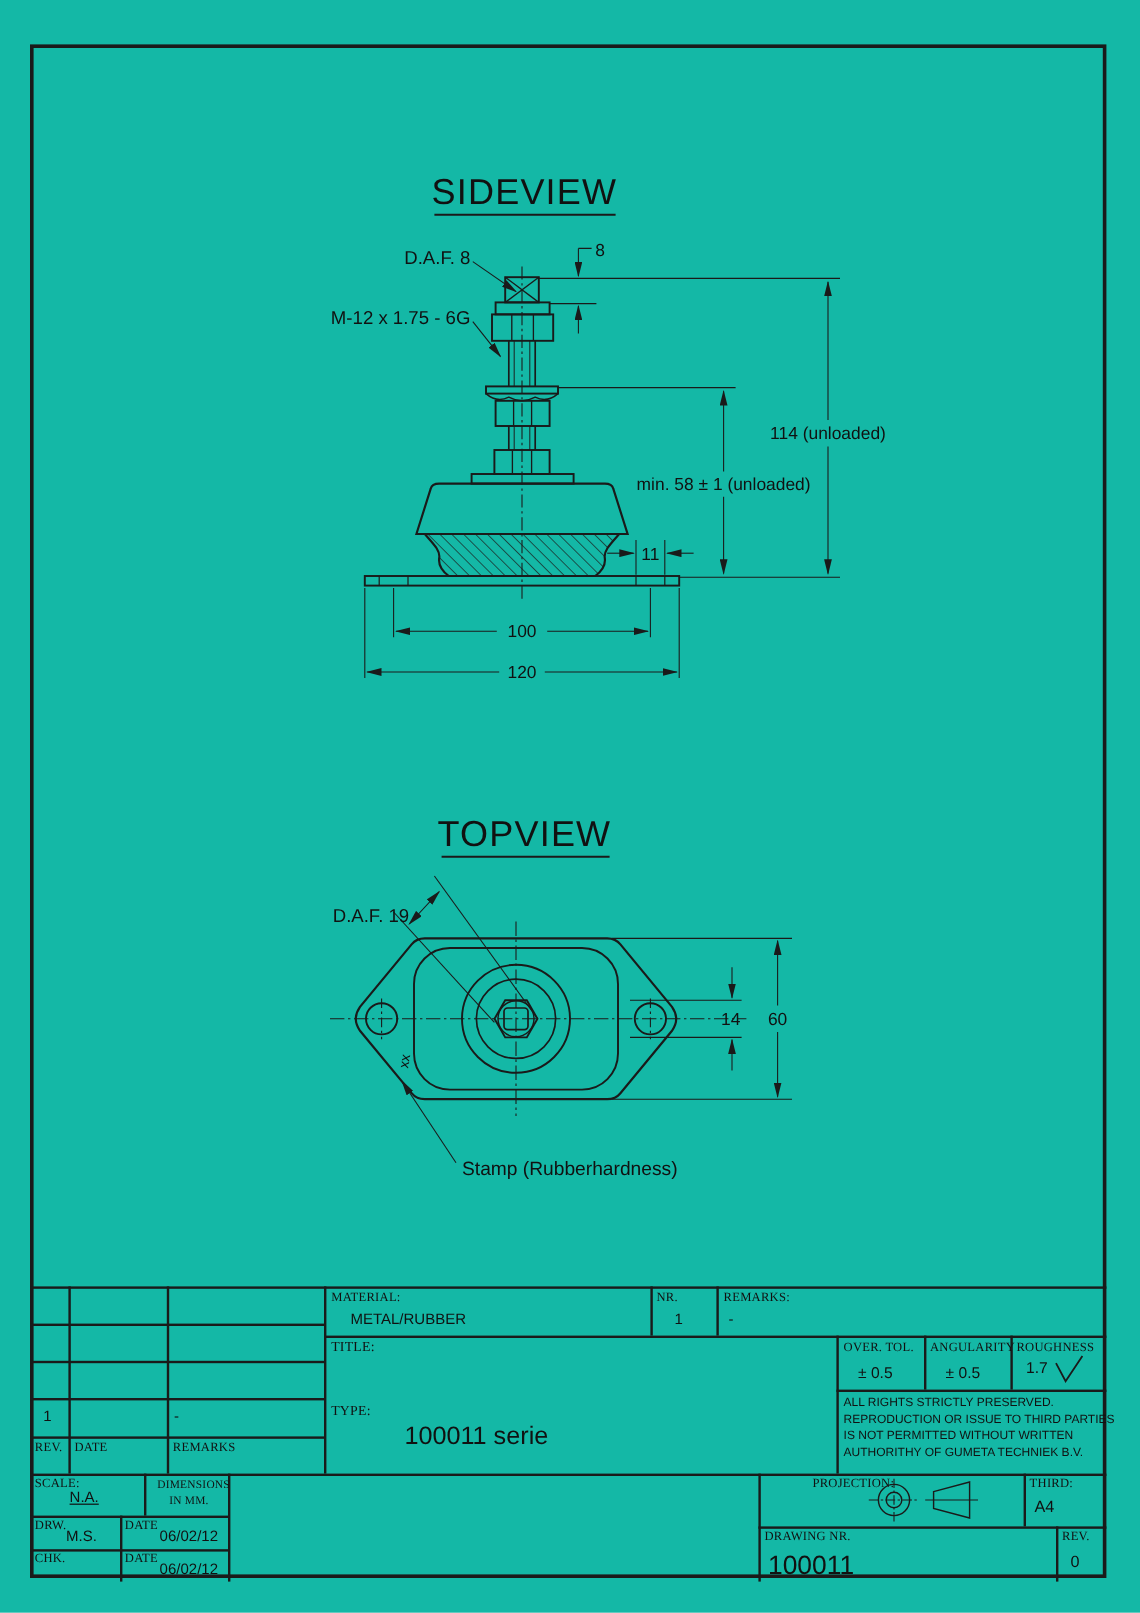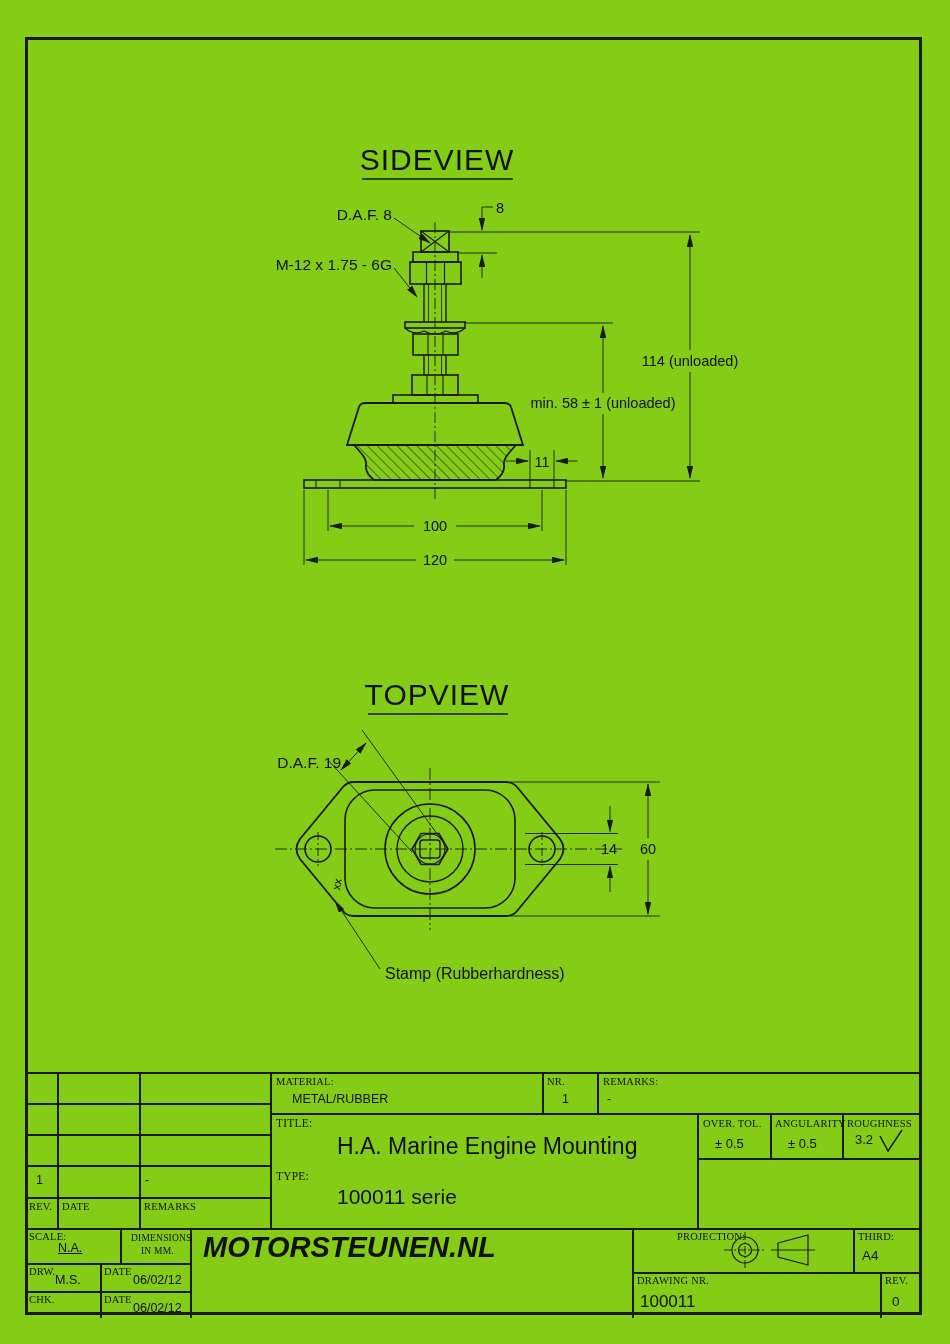"SIDEVIEW" #sheet { background: #84cc16 -> #14b8a6 }
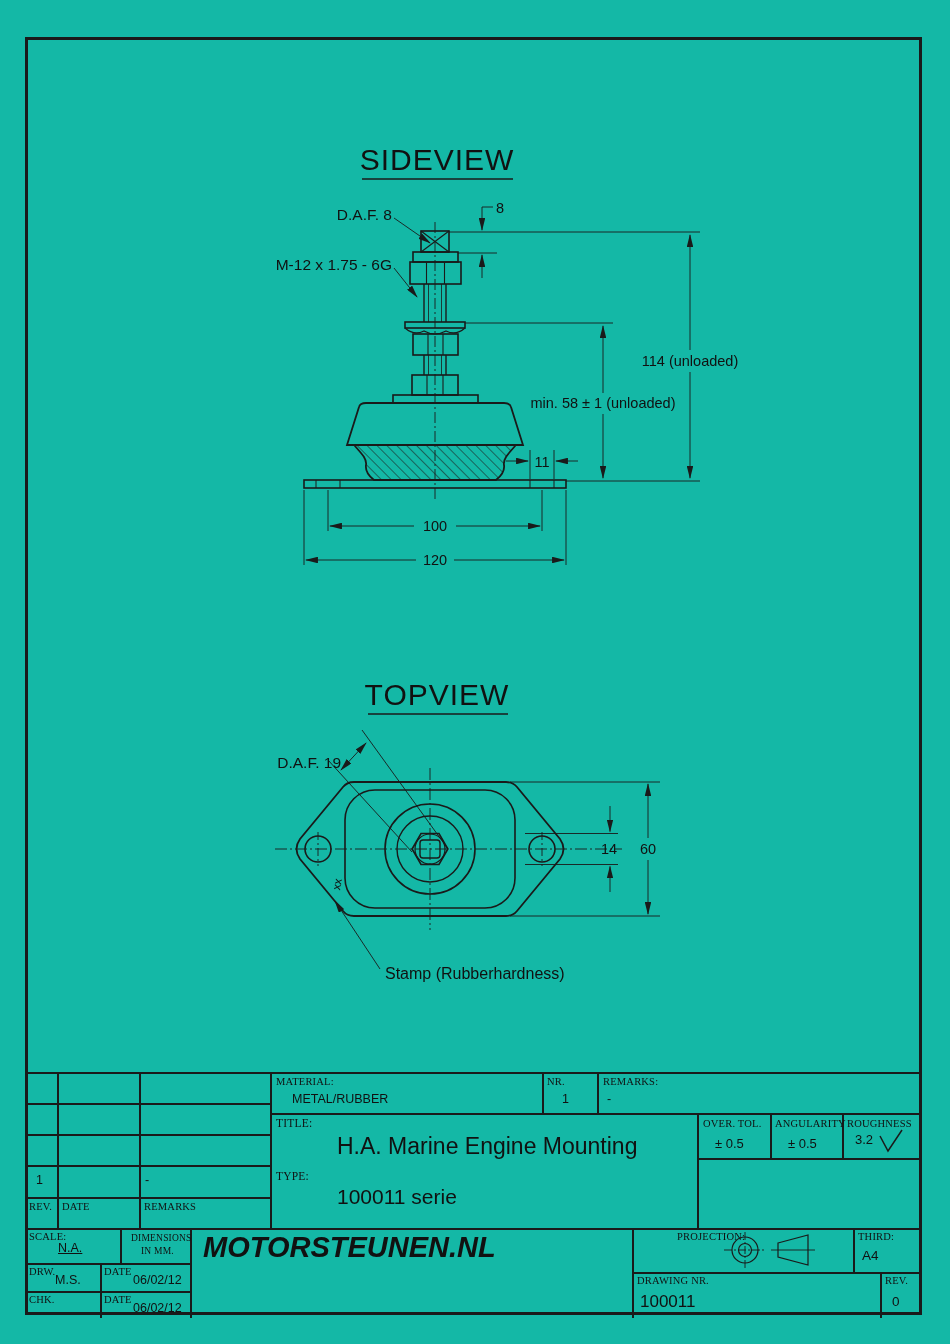"H.A. Marine Engine Mounting" div.big-title { html: <div>H.A. Marine Engine Mounting</div> -> none }
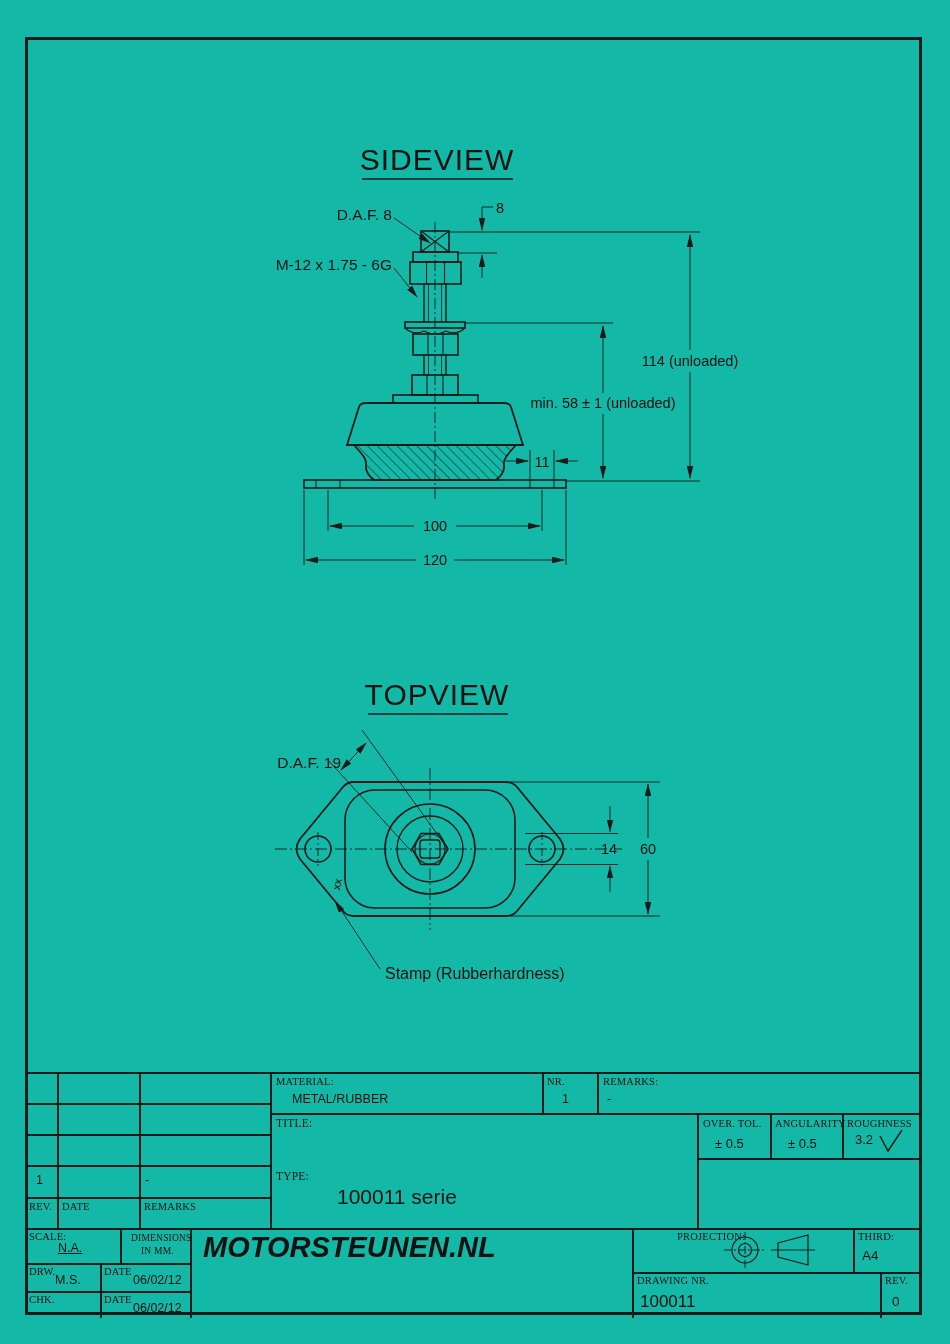"3.2" div.val { text: 3.2 -> 1.7 }
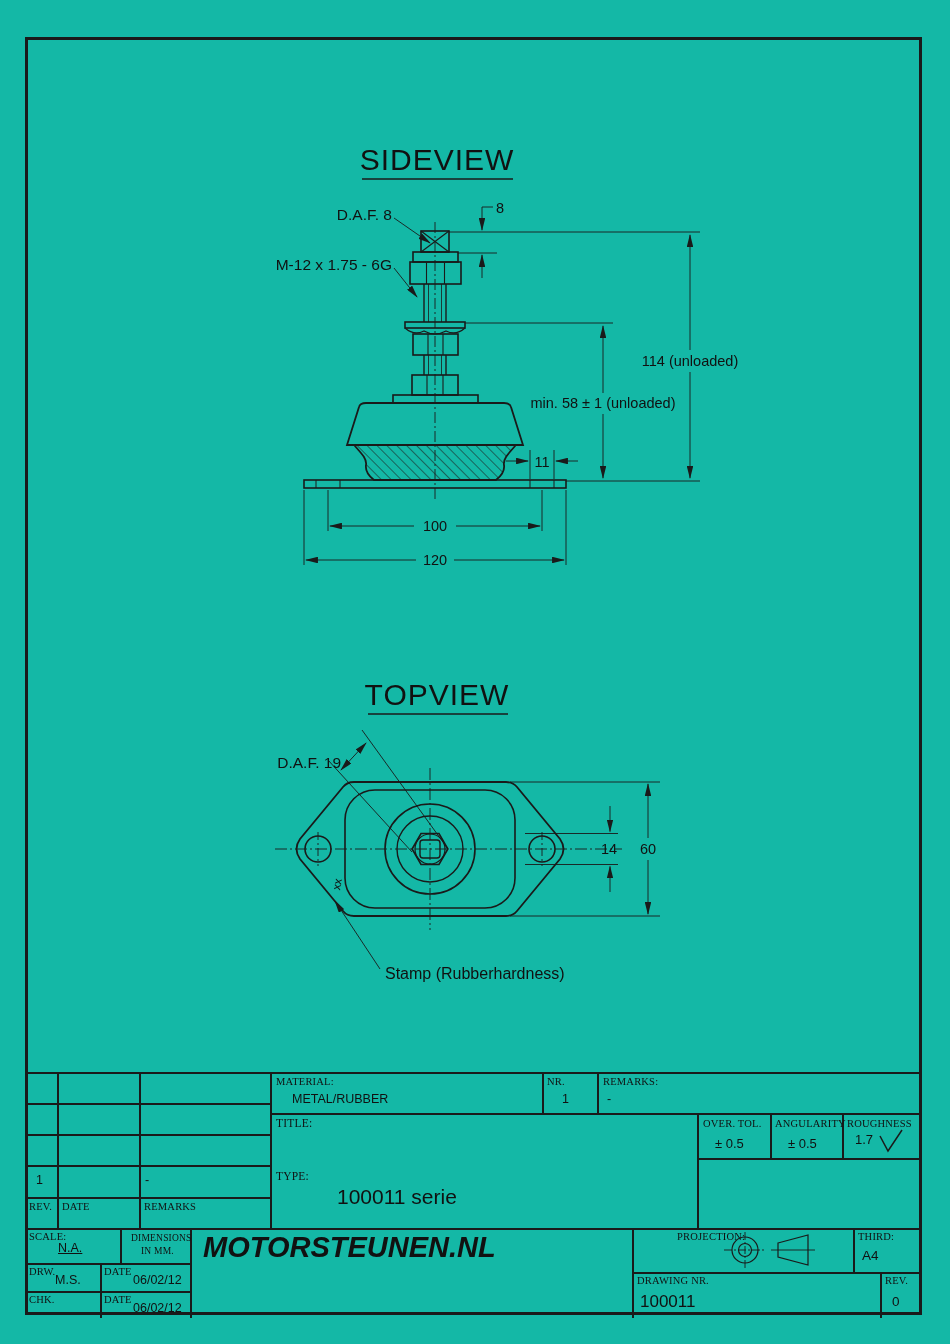"ALL RIGHTS STRICTLY PRESERVED." div.rights { html: none -> <div> <div>ALL RIGHTS STRICTLY PRESERVED.</div> <div>REPRODUCTION OR ISSUE TO THIRD PARTIES</div> <div>IS NOT PERMITTED WITHOUT WRITTEN</div> <div>AUTHORITHY OF GUMETA TECHNIEK B.V.</div> </div> }
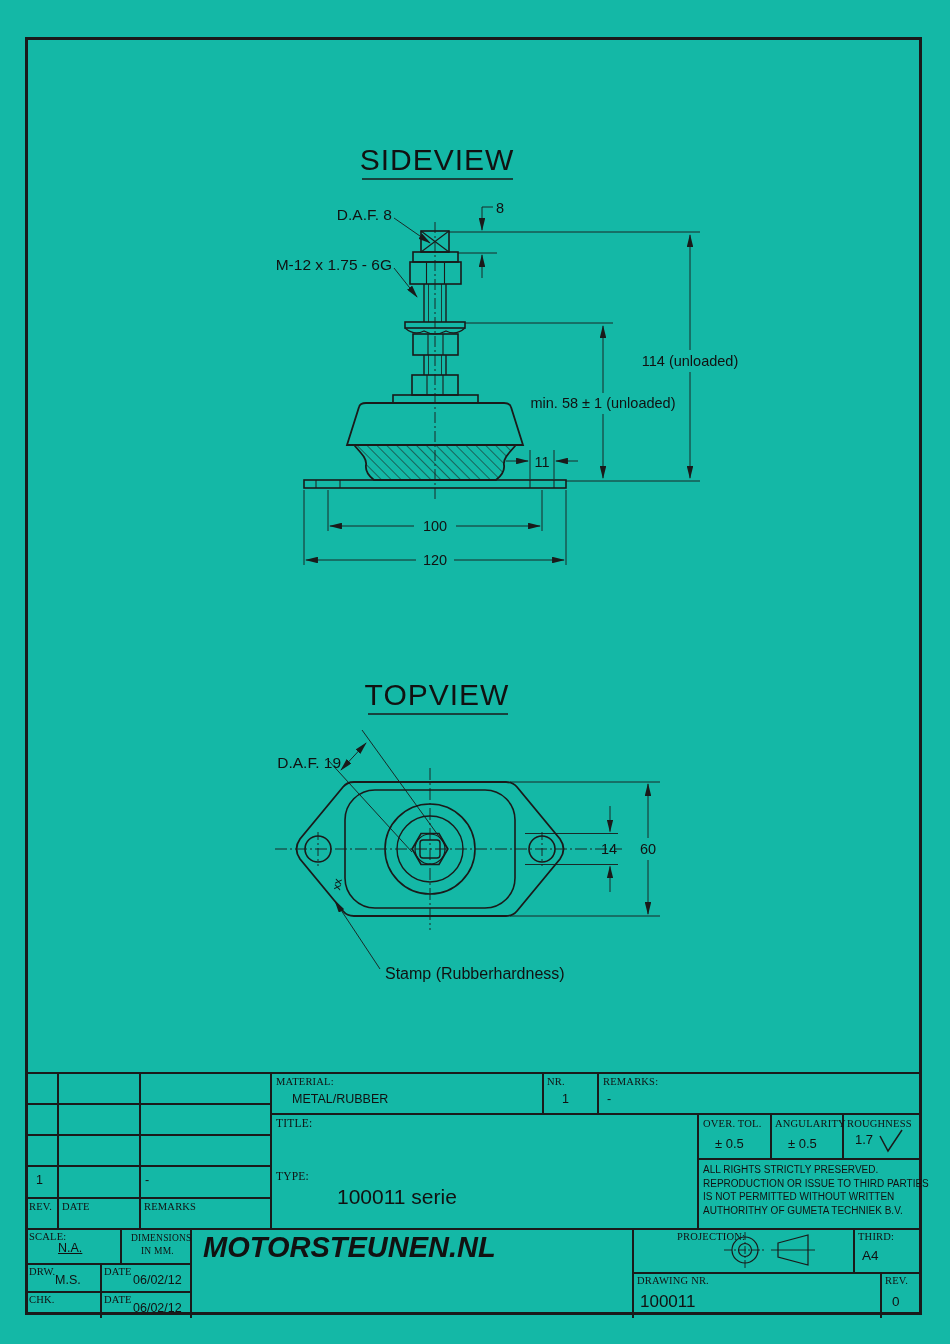"MOTORSTEUNEN.NL" div.brand { html: <div>MOTORSTEUNEN.NL</div> -> none }
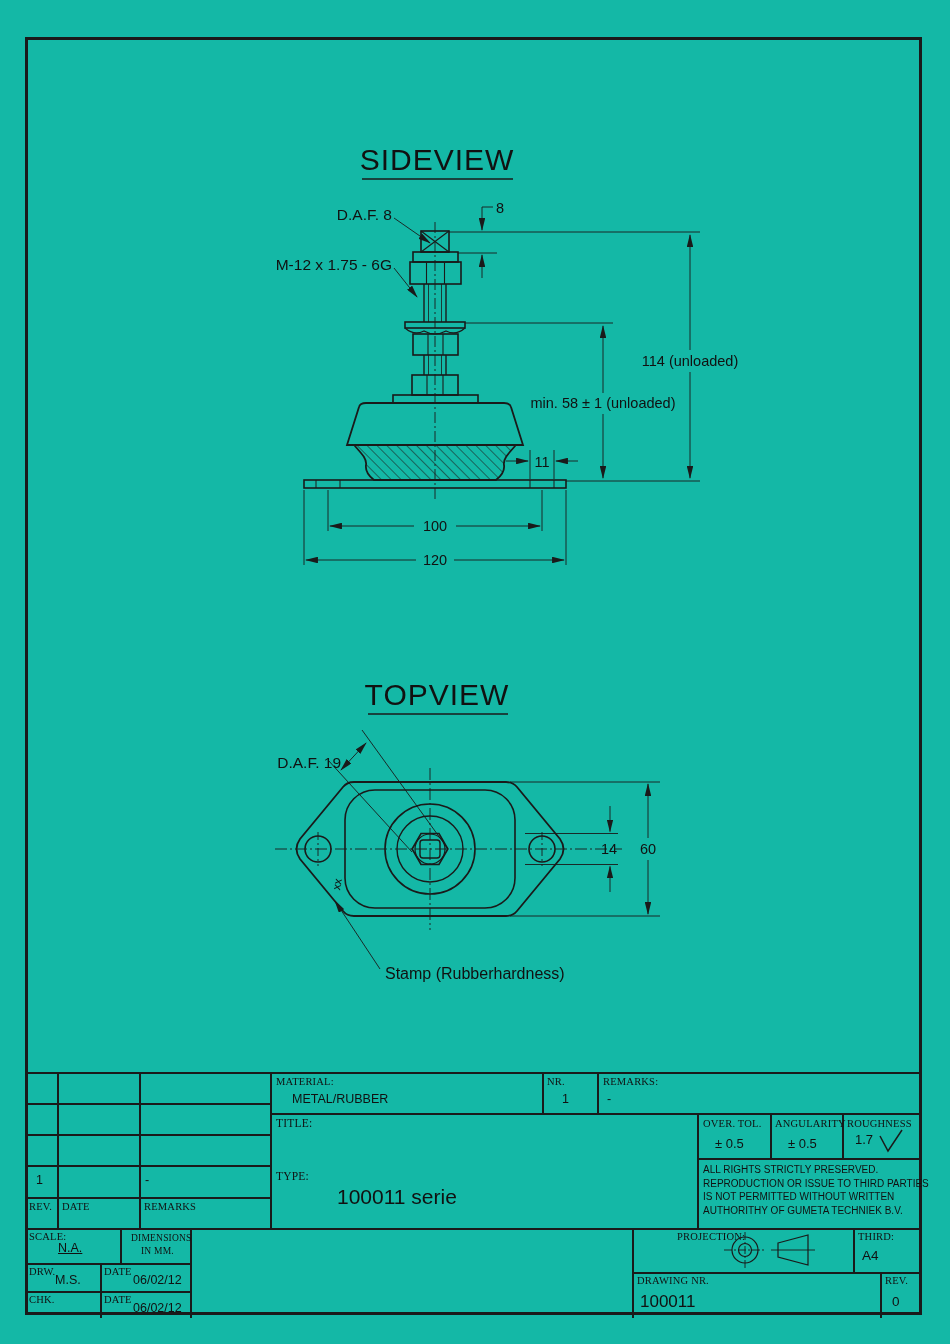"100011" div.val { font-size: 17px -> 22px }
